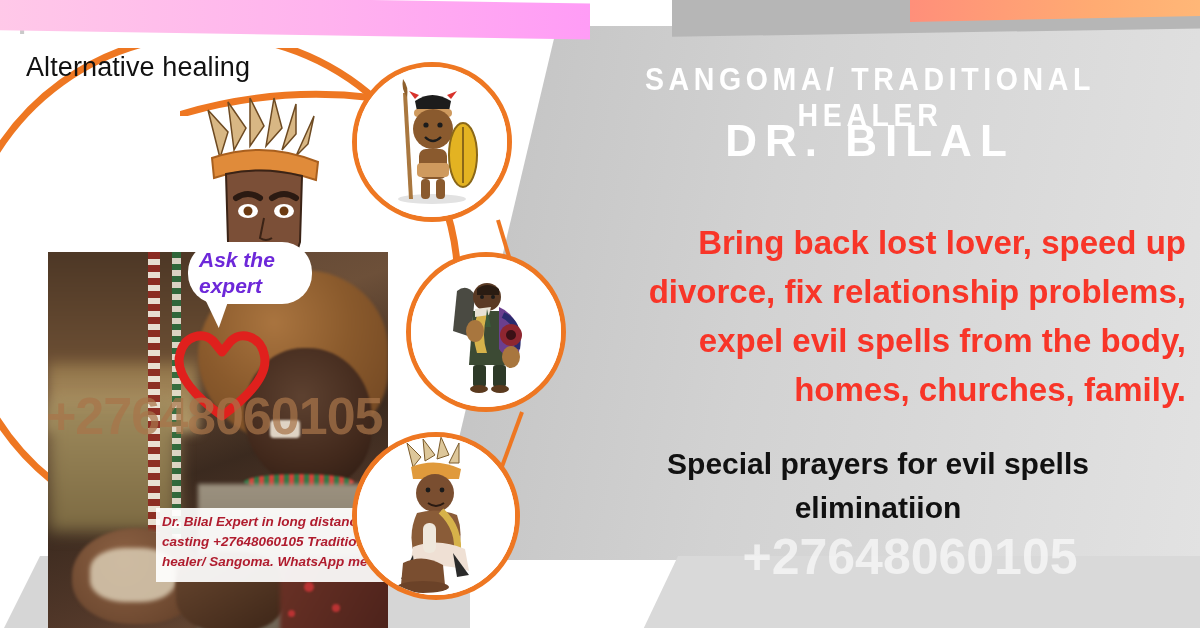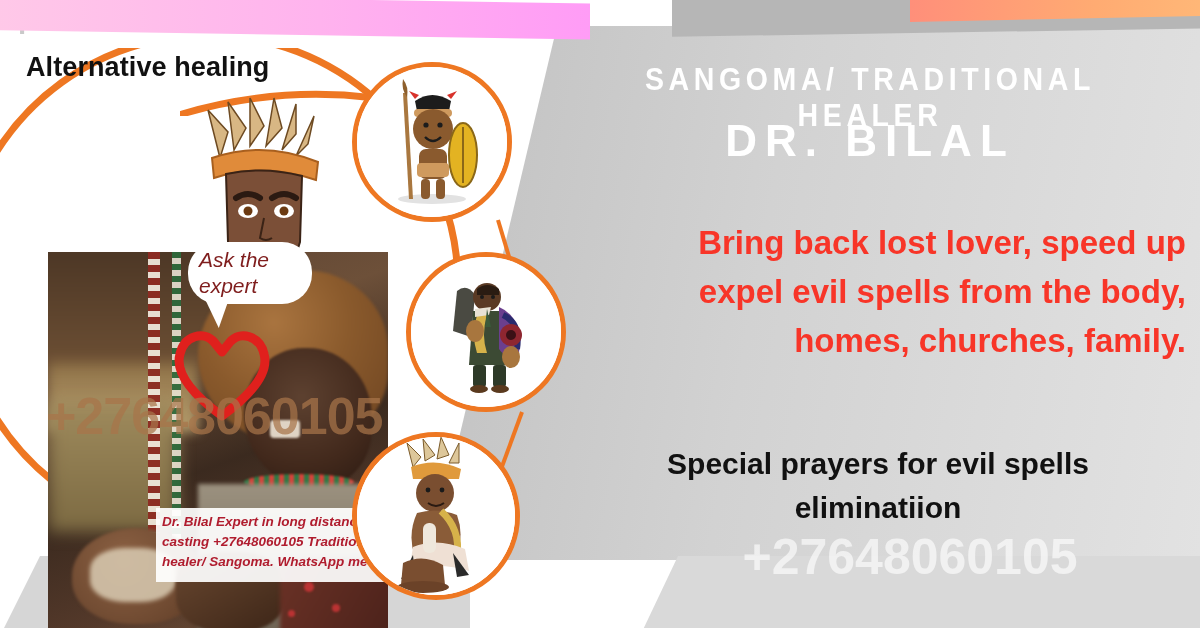"Alternative healing" .alt-heading { font-weight: bold -> normal }
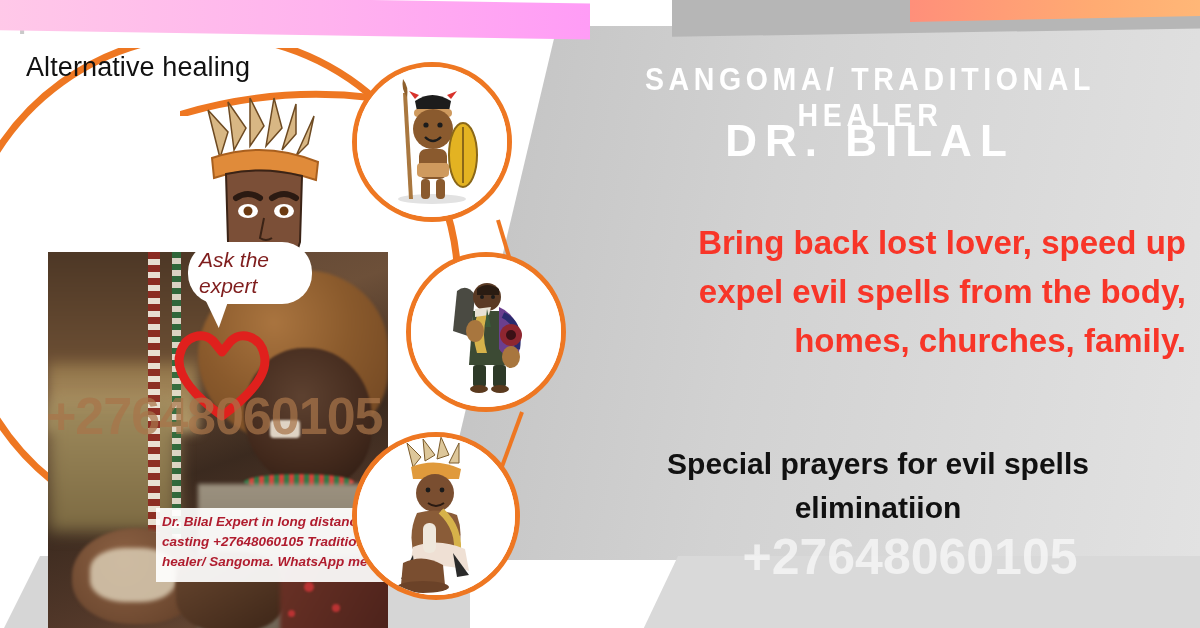"Ask the expert" .bubble-text { color: #7f1d1d -> #6d28d9; font-weight: normal -> bold }
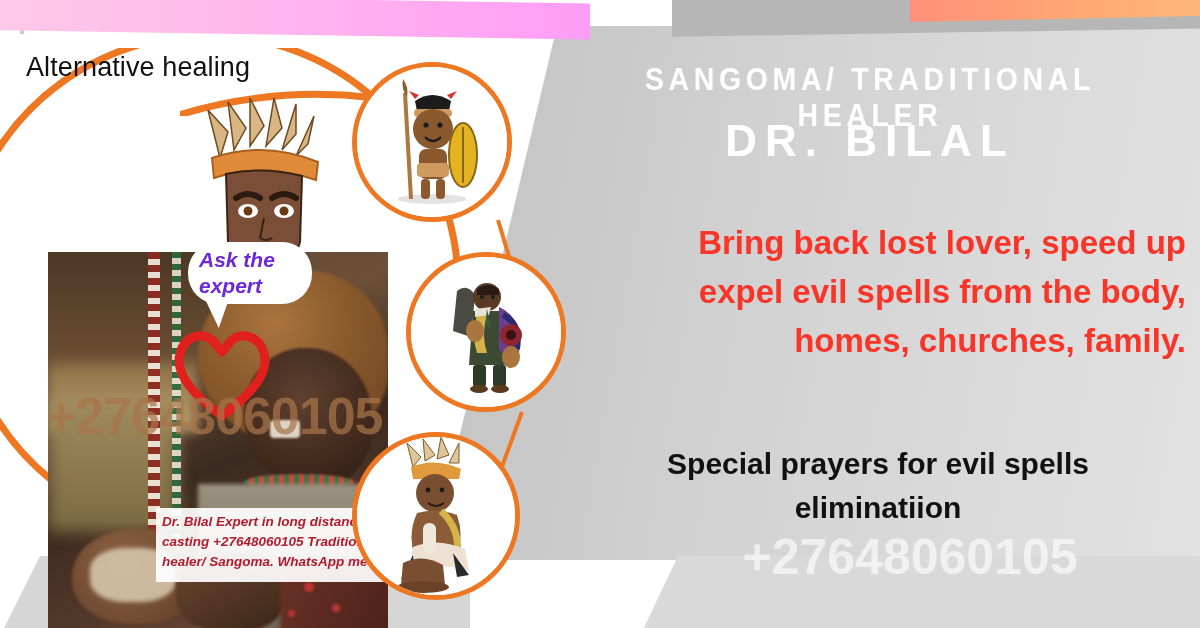"divorce, fix relationship problems," div { html: none -> <div>divorce, fix relationship problems,</div> }
